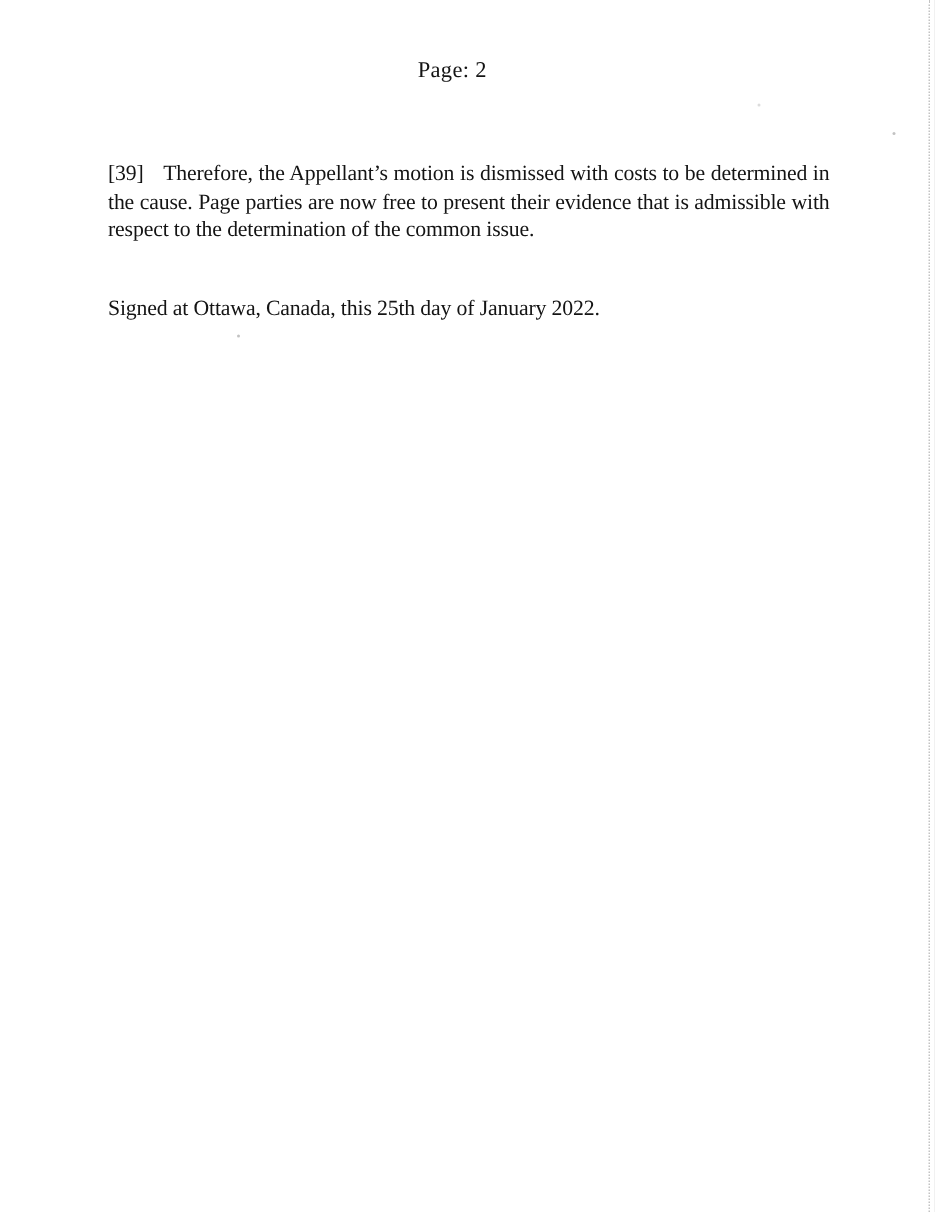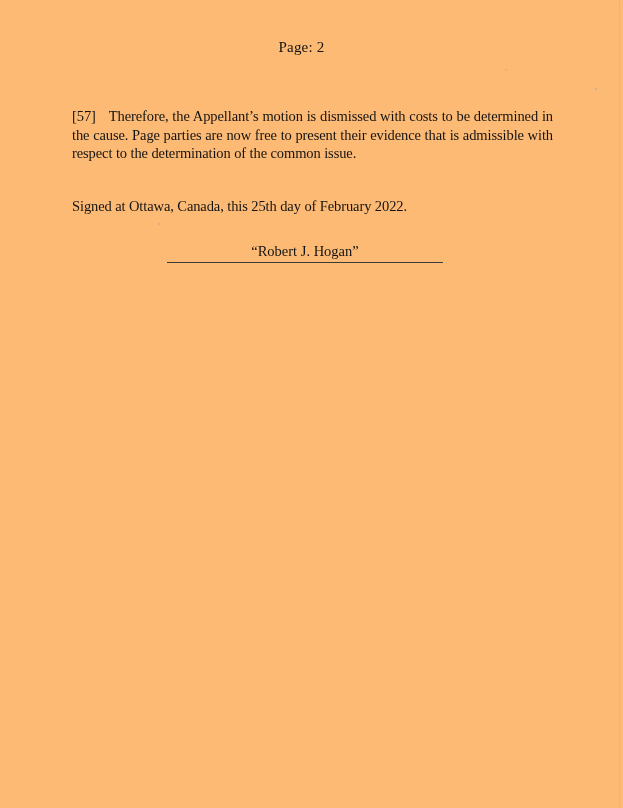"Page: 2" .scan-page { background: #fdba74 -> #ffffff }
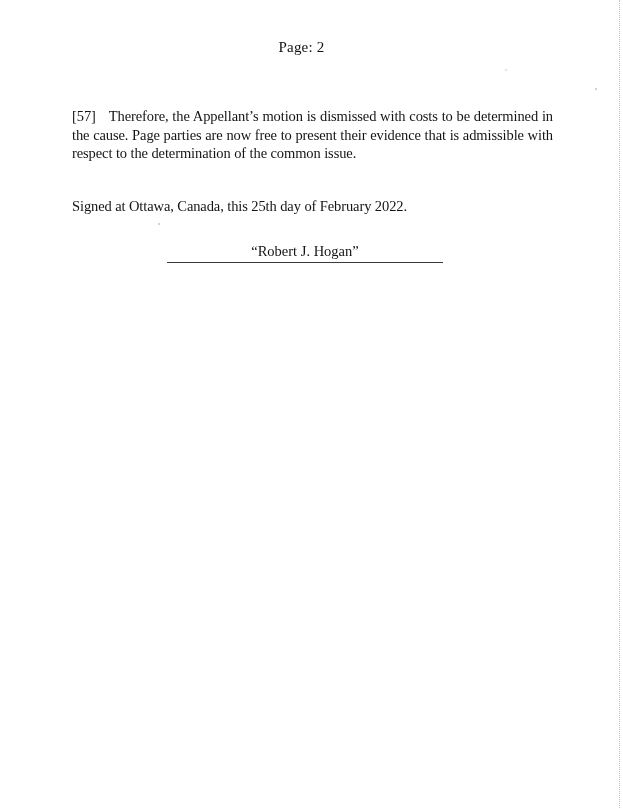"[57]" span.para-number { text: 57 -> 39 }
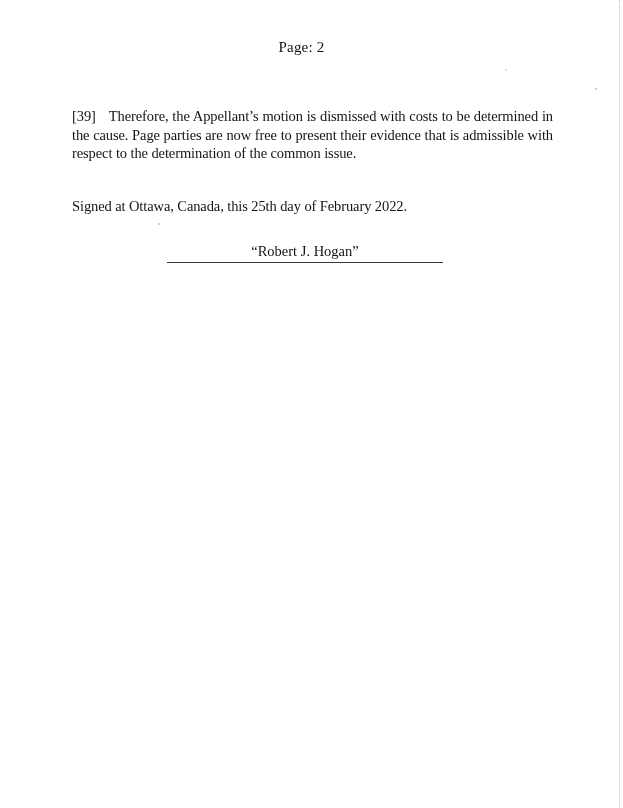"Signed at Ottawa, Canada, this" div.signed-line { text: February -> January }
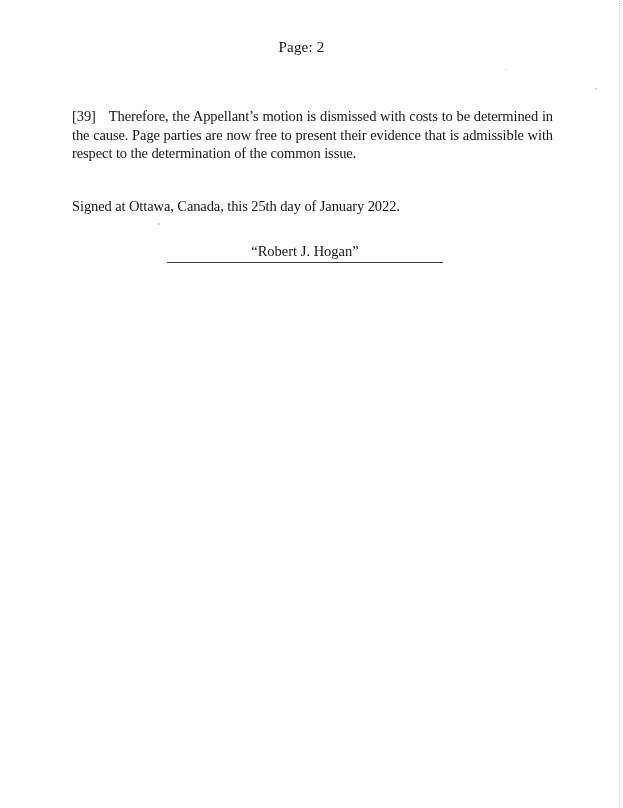"“Robert J. Hogan”" span.signature-name { html: <span>“Robert J. Hogan”</span> -> none }
